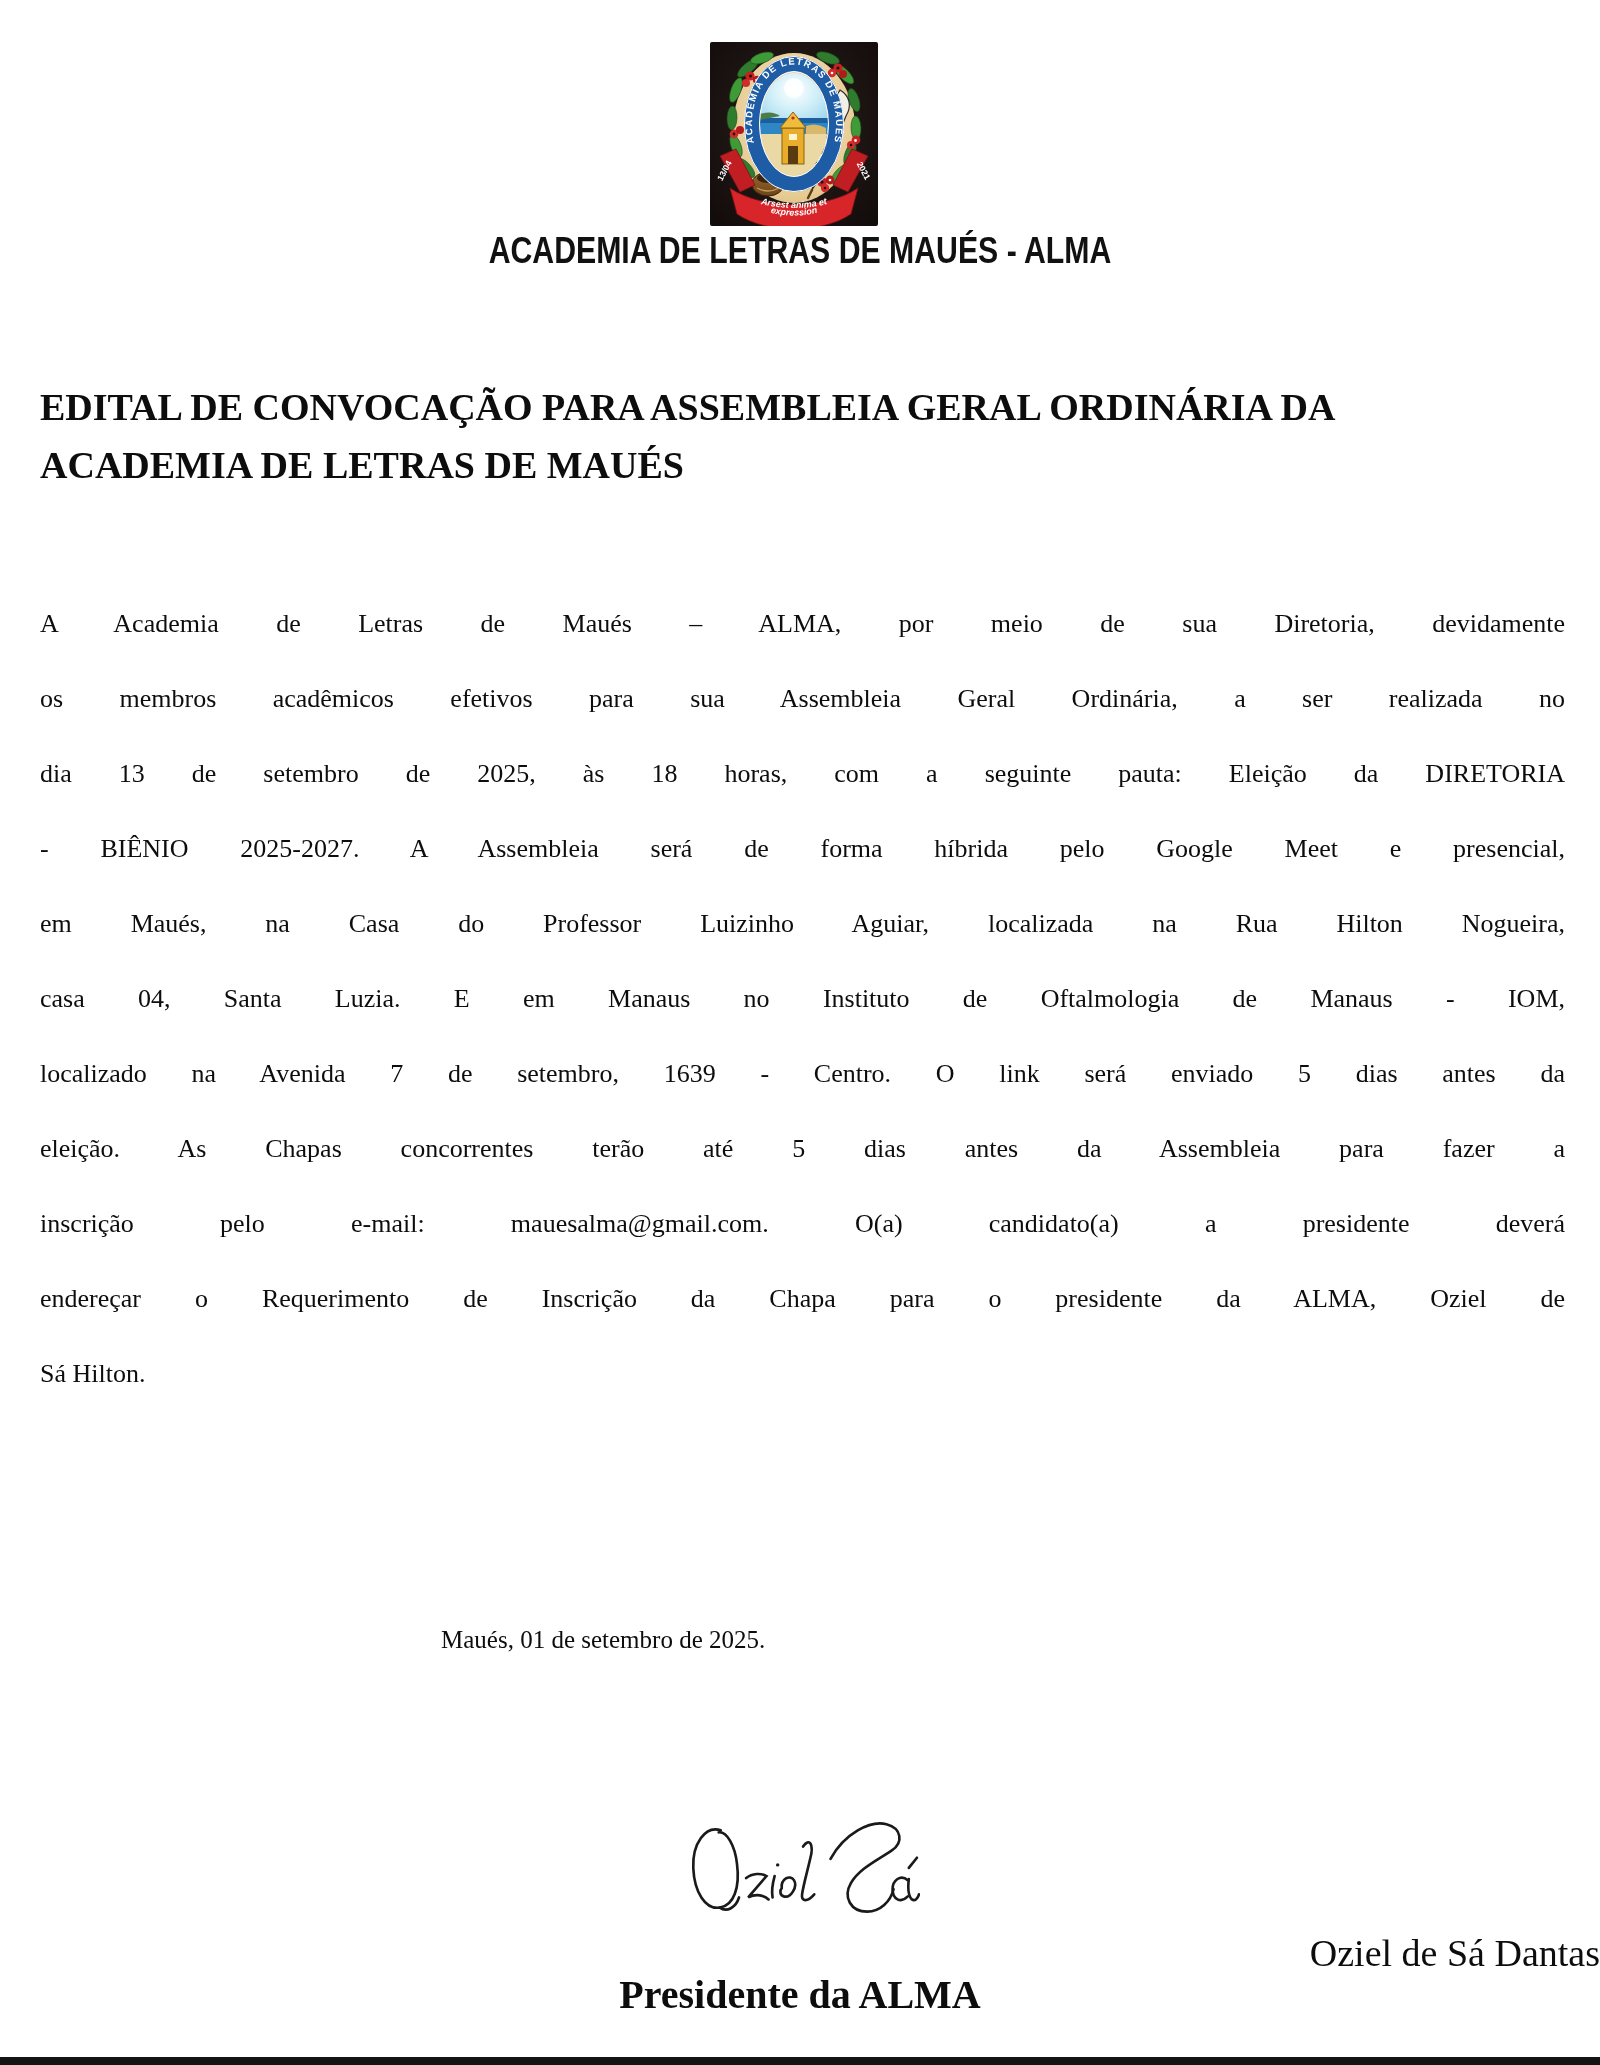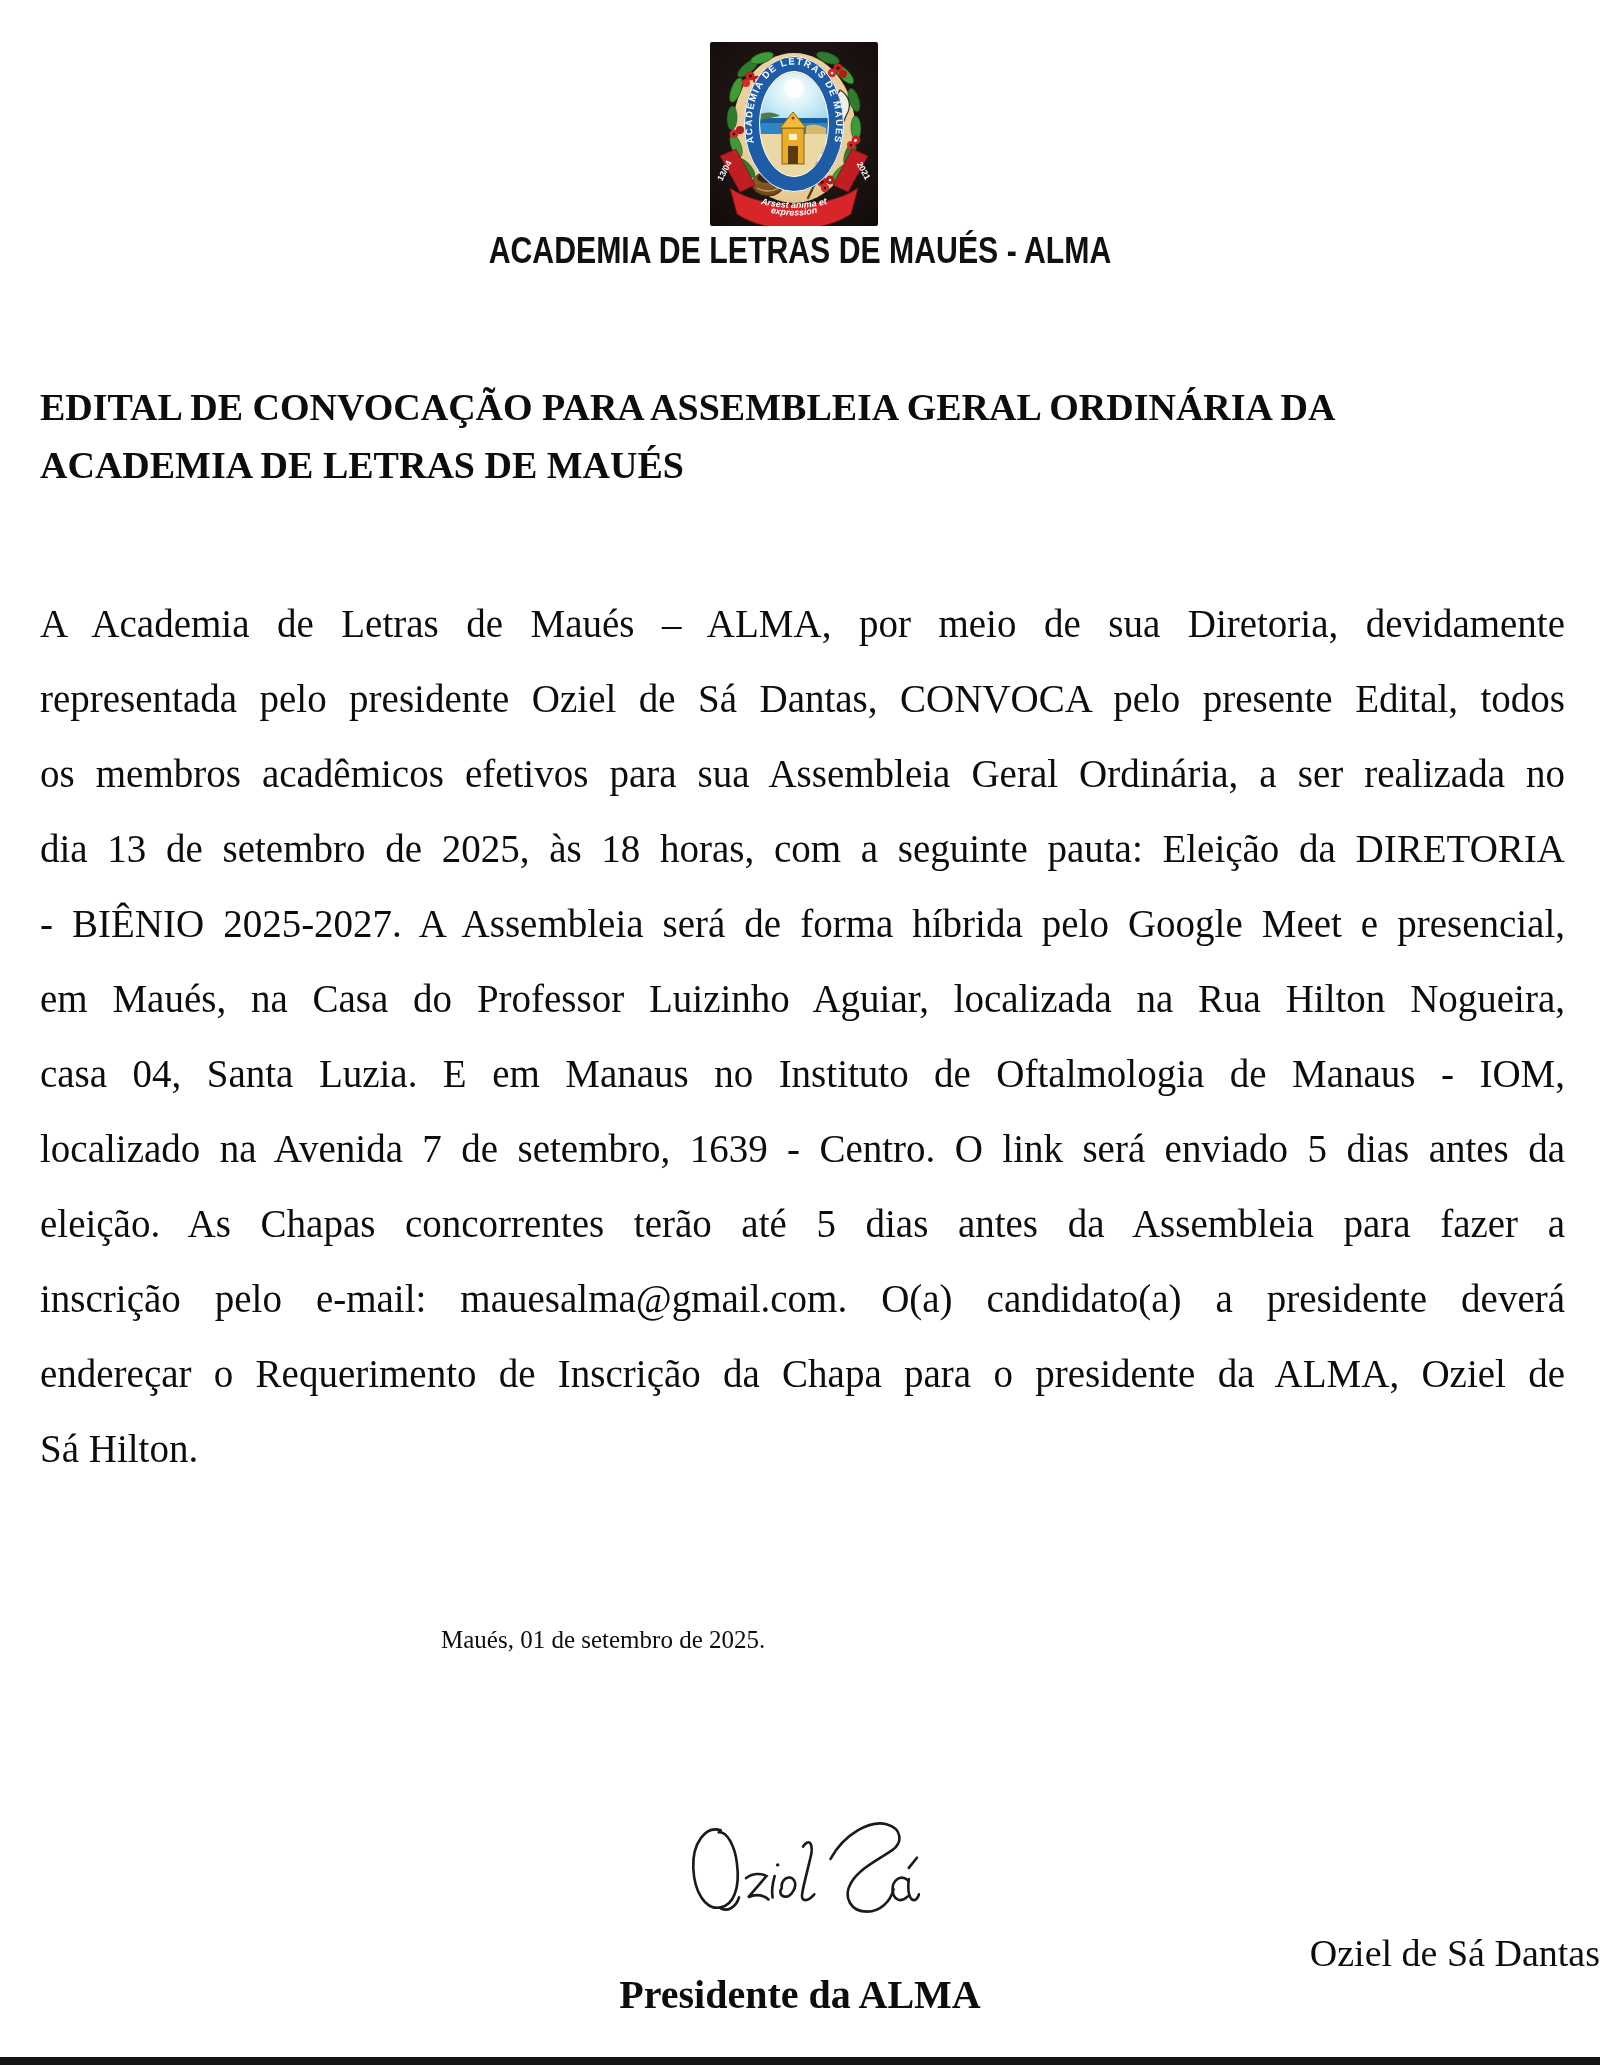"A Academia de Letras de" .body-text { font-size: 39px -> 26px }
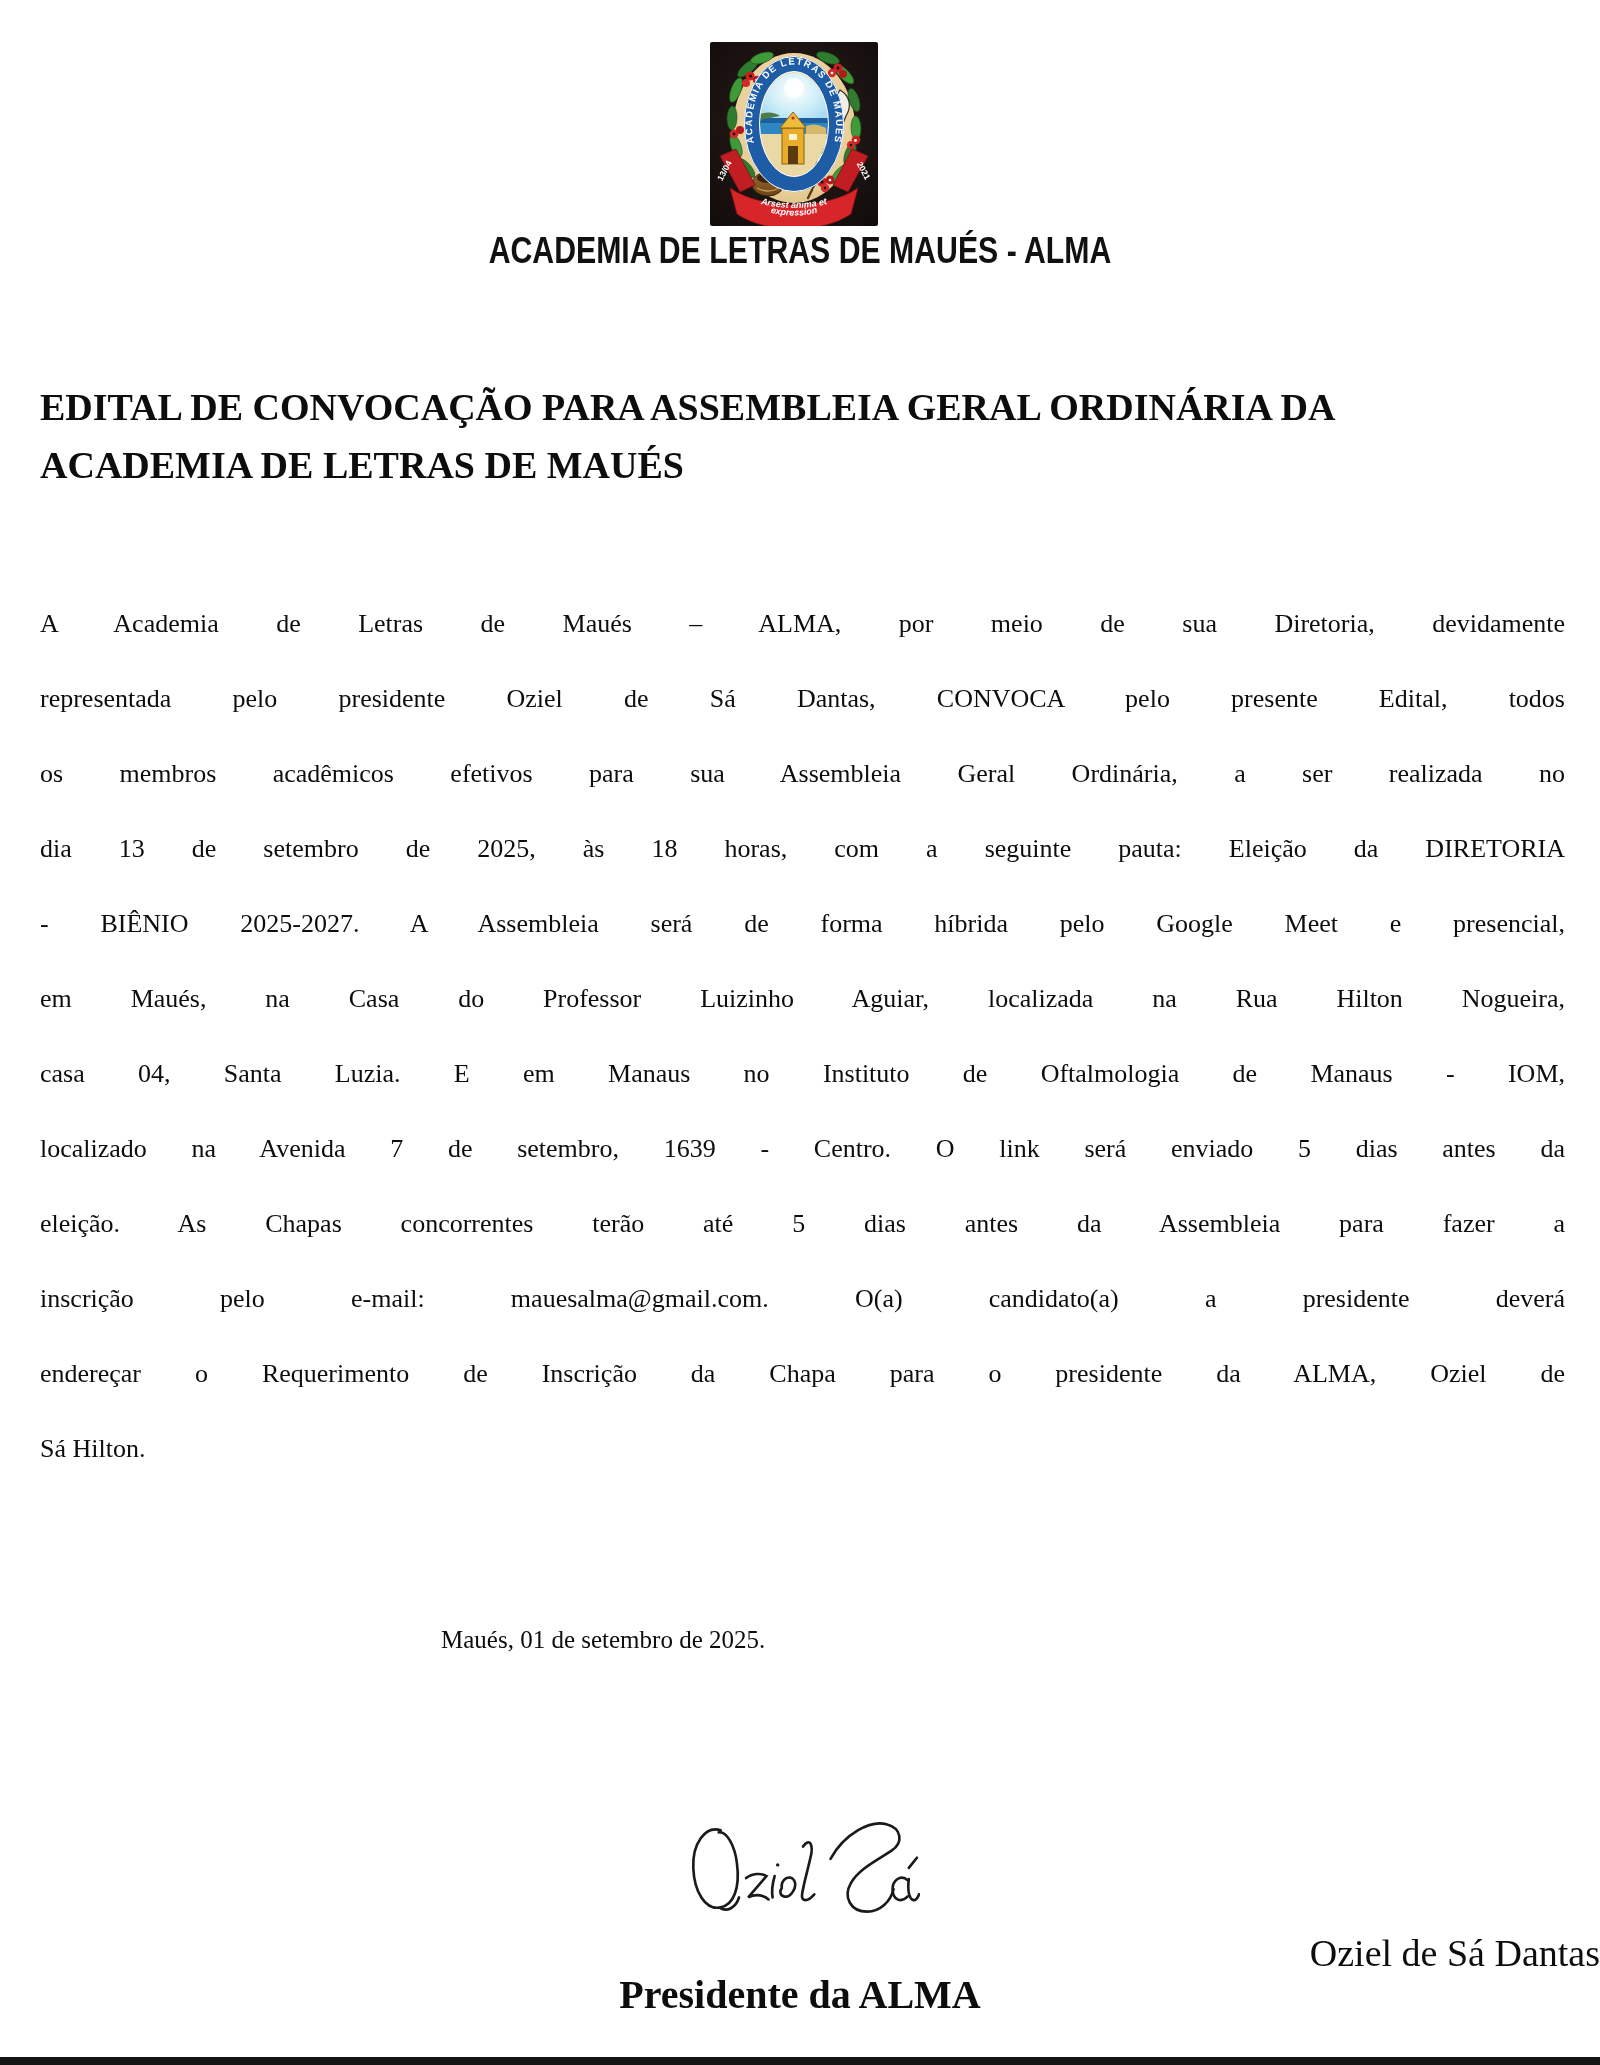"representada pelo presidente Oziel de" div.body-line { html: <div>representada pelo presidente Oziel de Sá Dantas, CONVOCA pelo presente Edital, todos</div> -> none }
